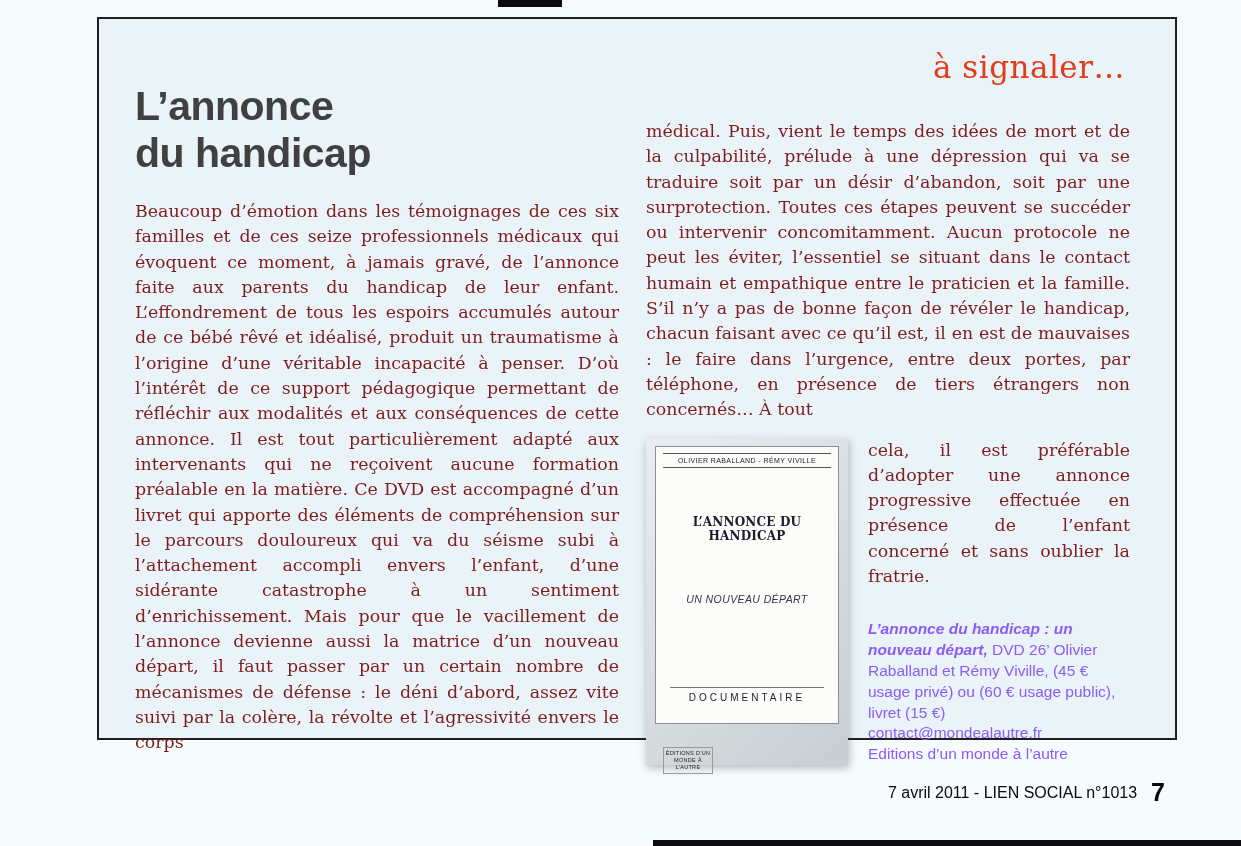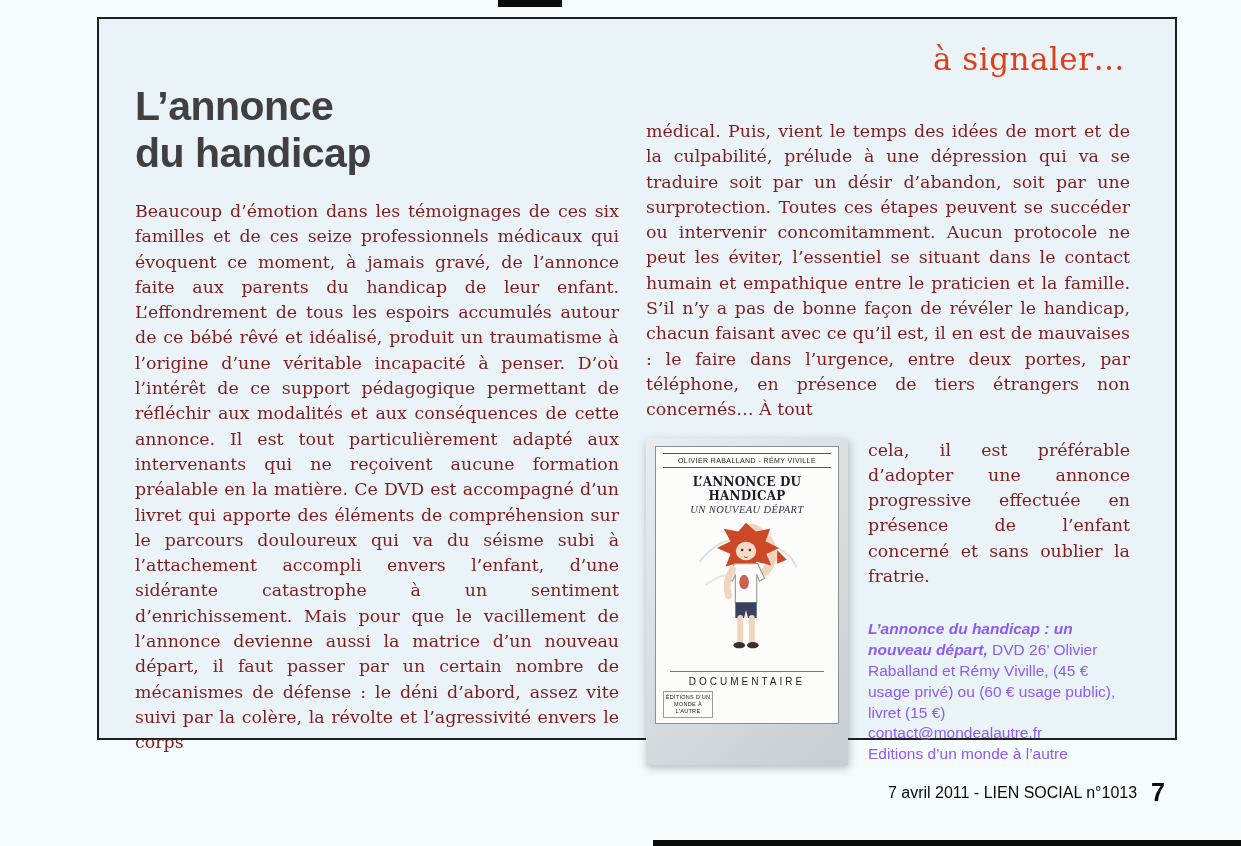"à signaler…" .signaler { top: 22px -> 30px }
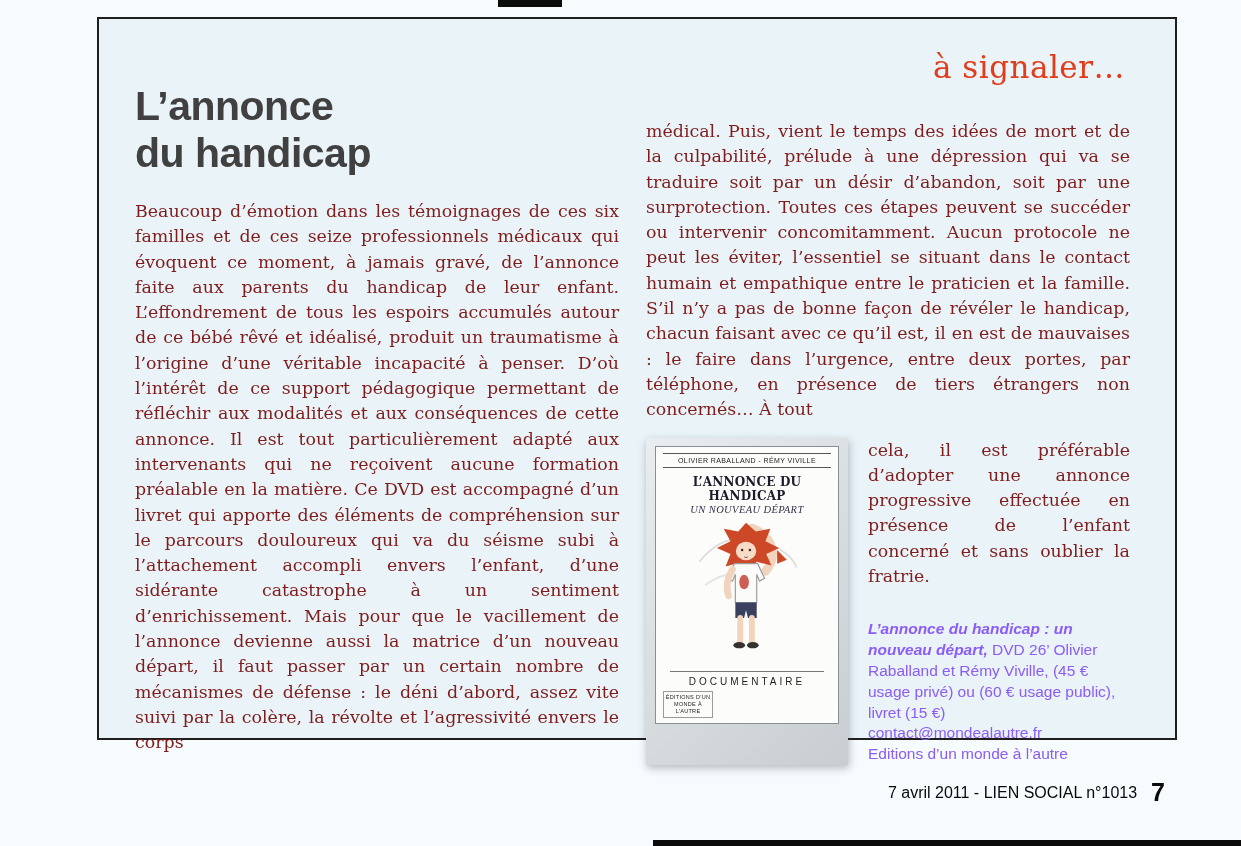"L’ANNONCE DU HANDICAP" .dvd-cover { gap: none -> 40px }
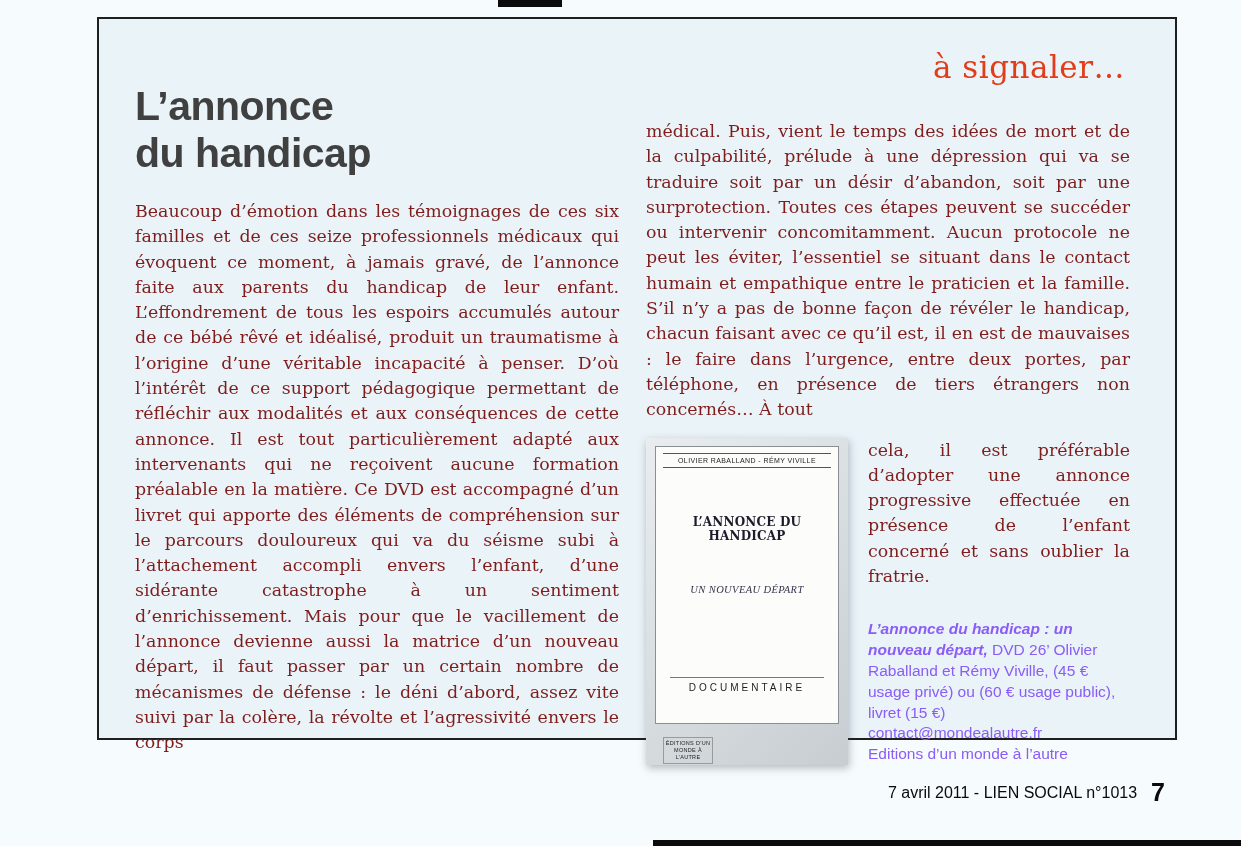"UN NOUVEAU DÉPART" .dvd-subtitle { font-family: Liberation Serif, serif -> Liberation Sans, sans-serif; margin-top: 1px -> 10px }
